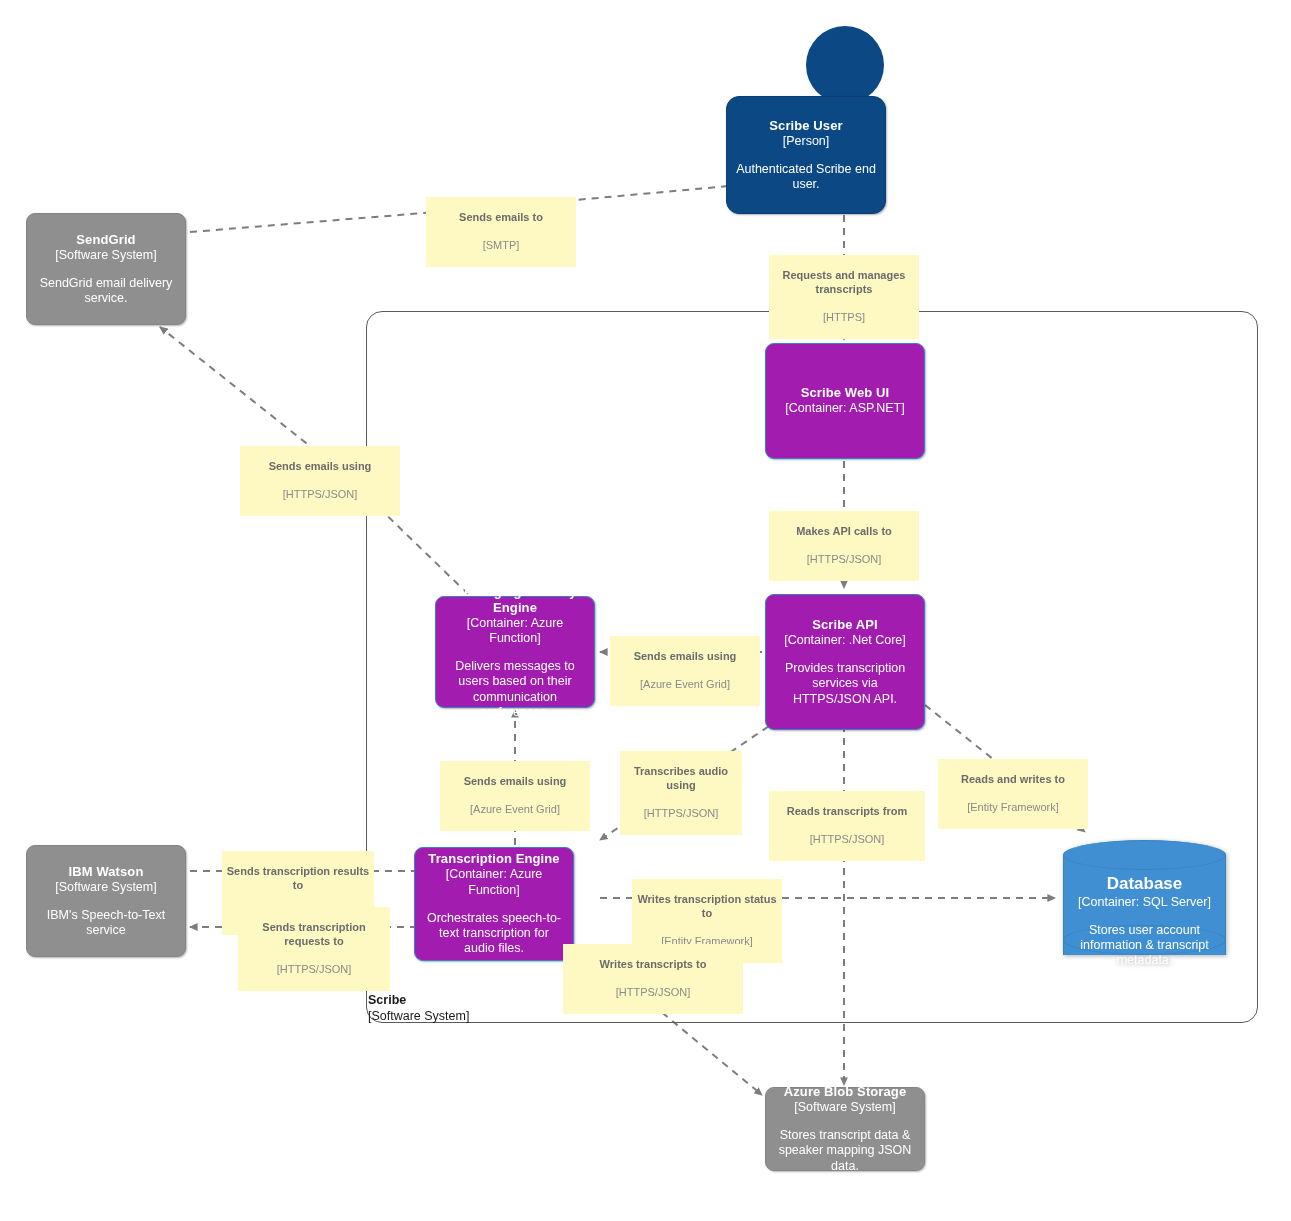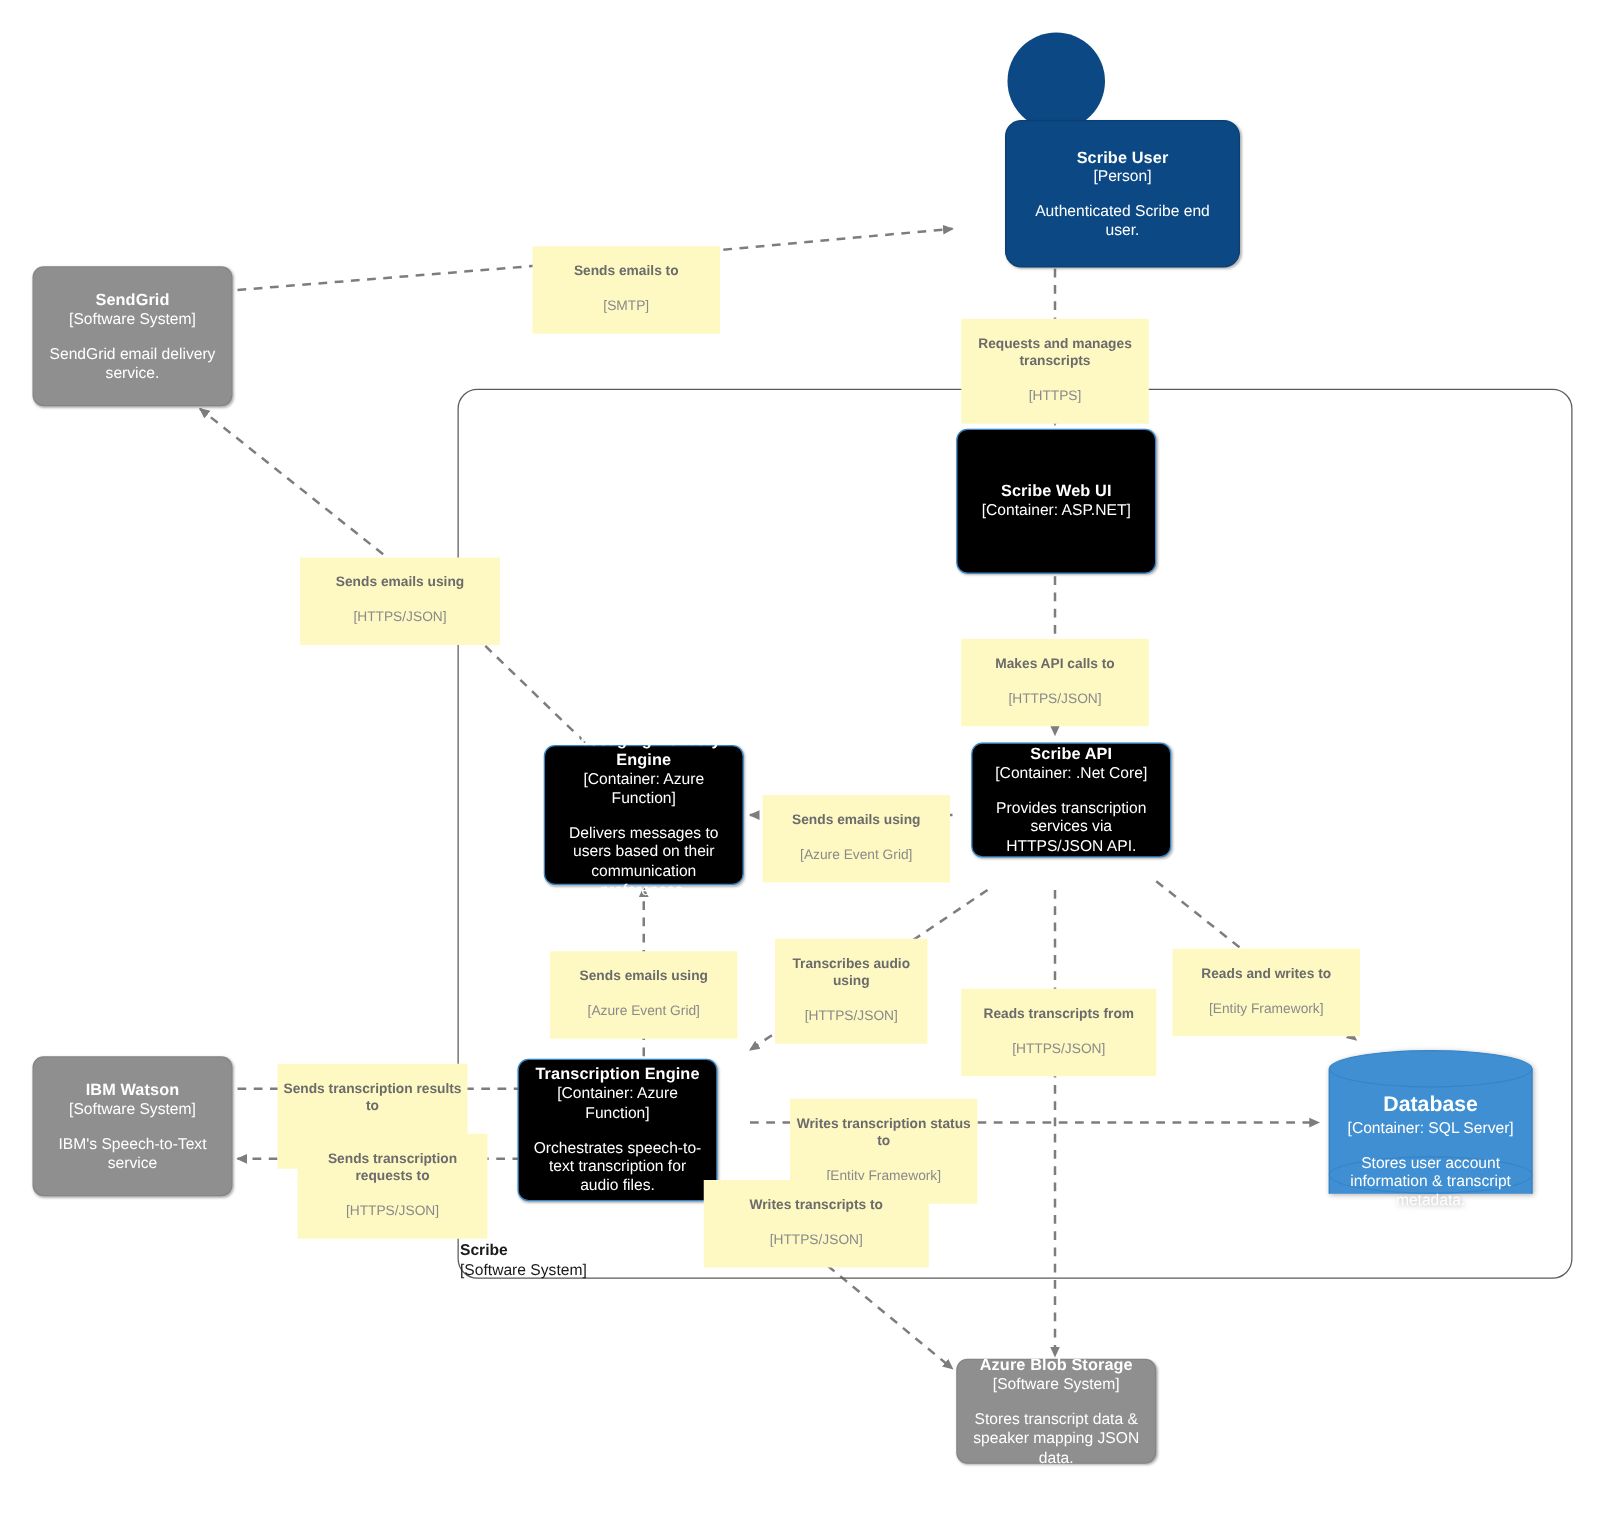"Scribe User" div.node { left: 804px -> 726px; width: 188px -> 160px }
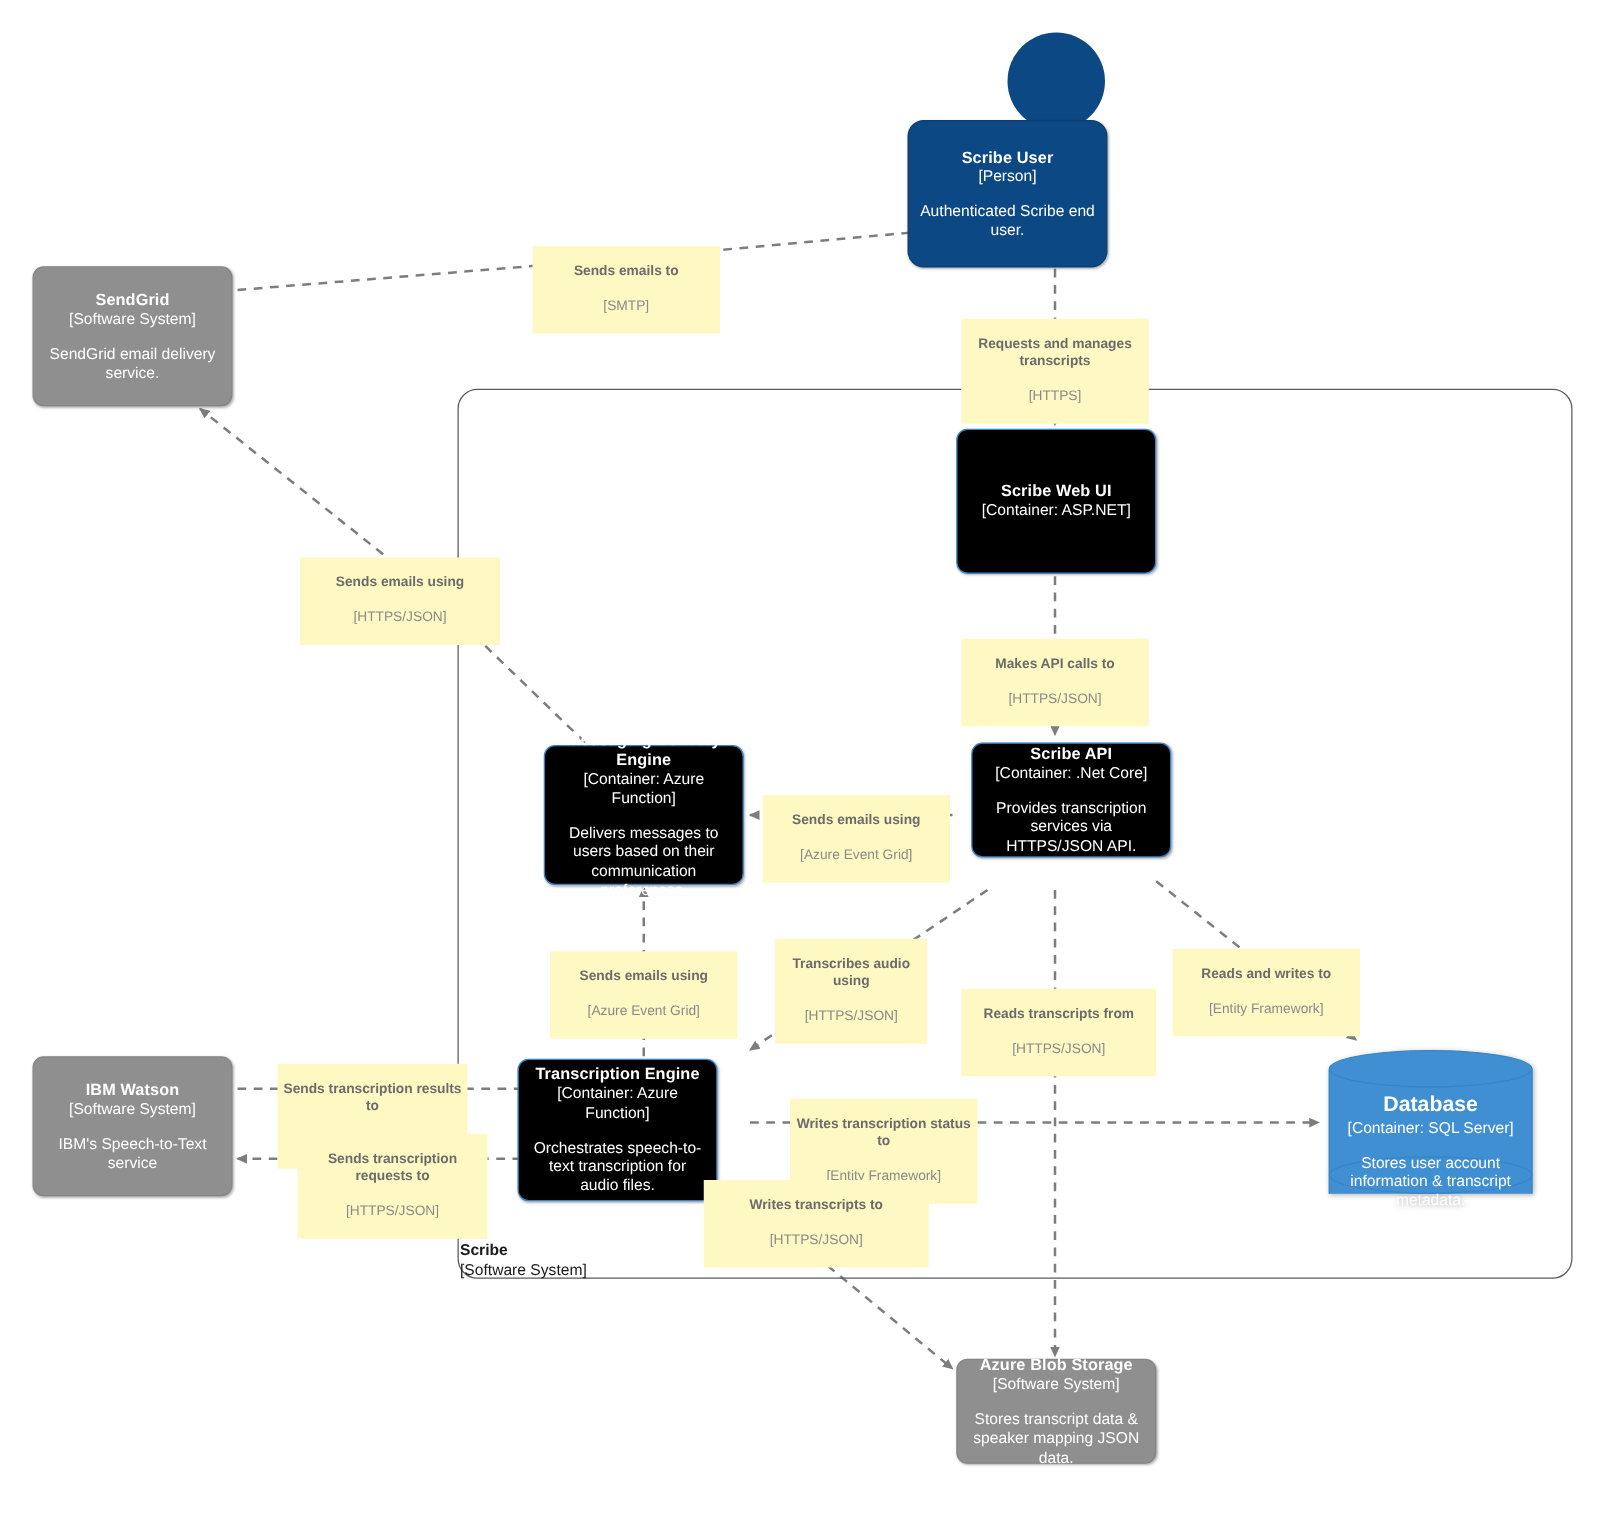"Scribe Web UI" .node.container { background: #000000 -> #a21caf }
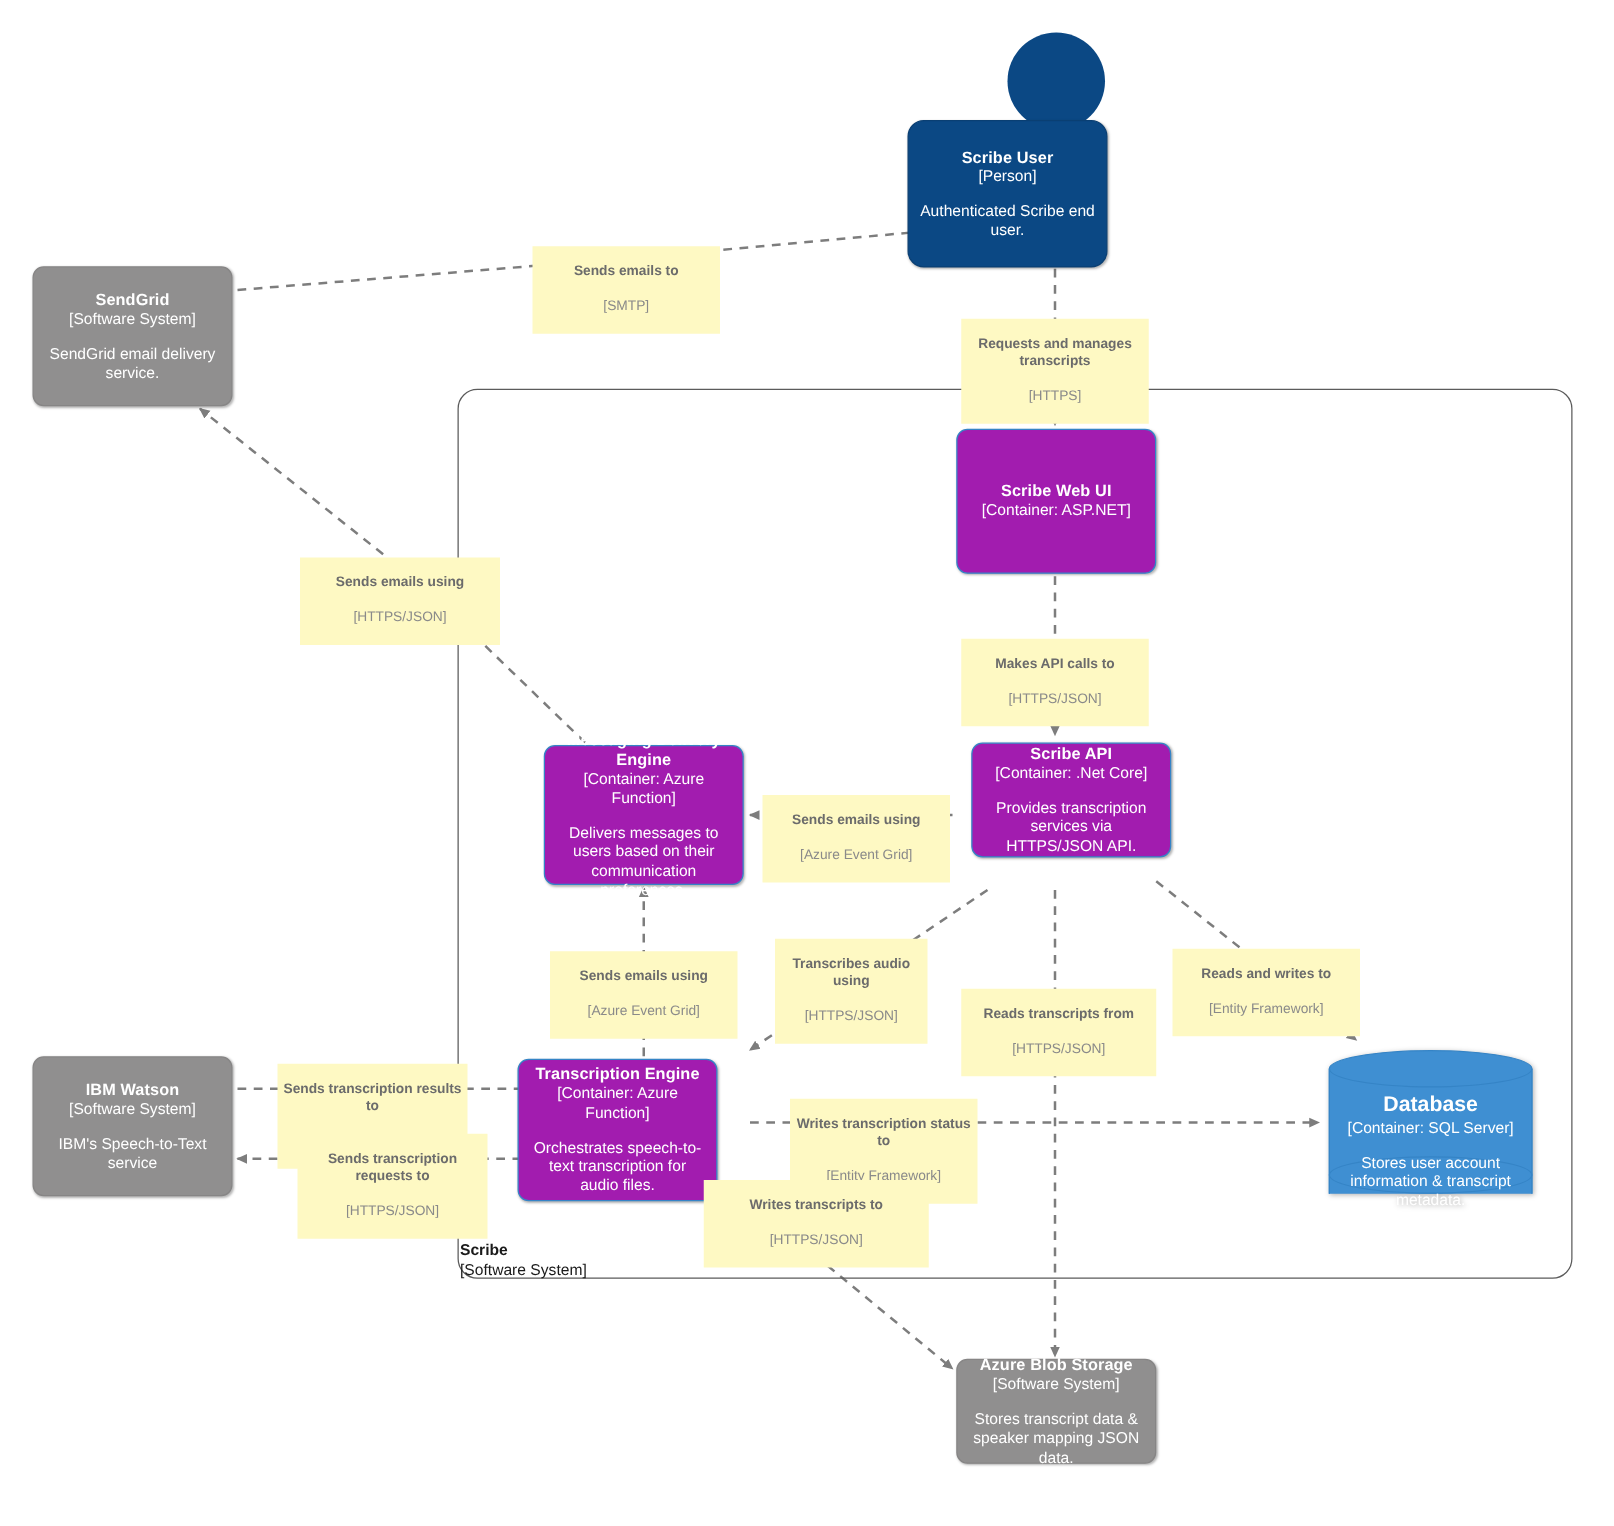"Scribe API" div.node { height: 92px -> 136px; margin-left: 12px -> none }
